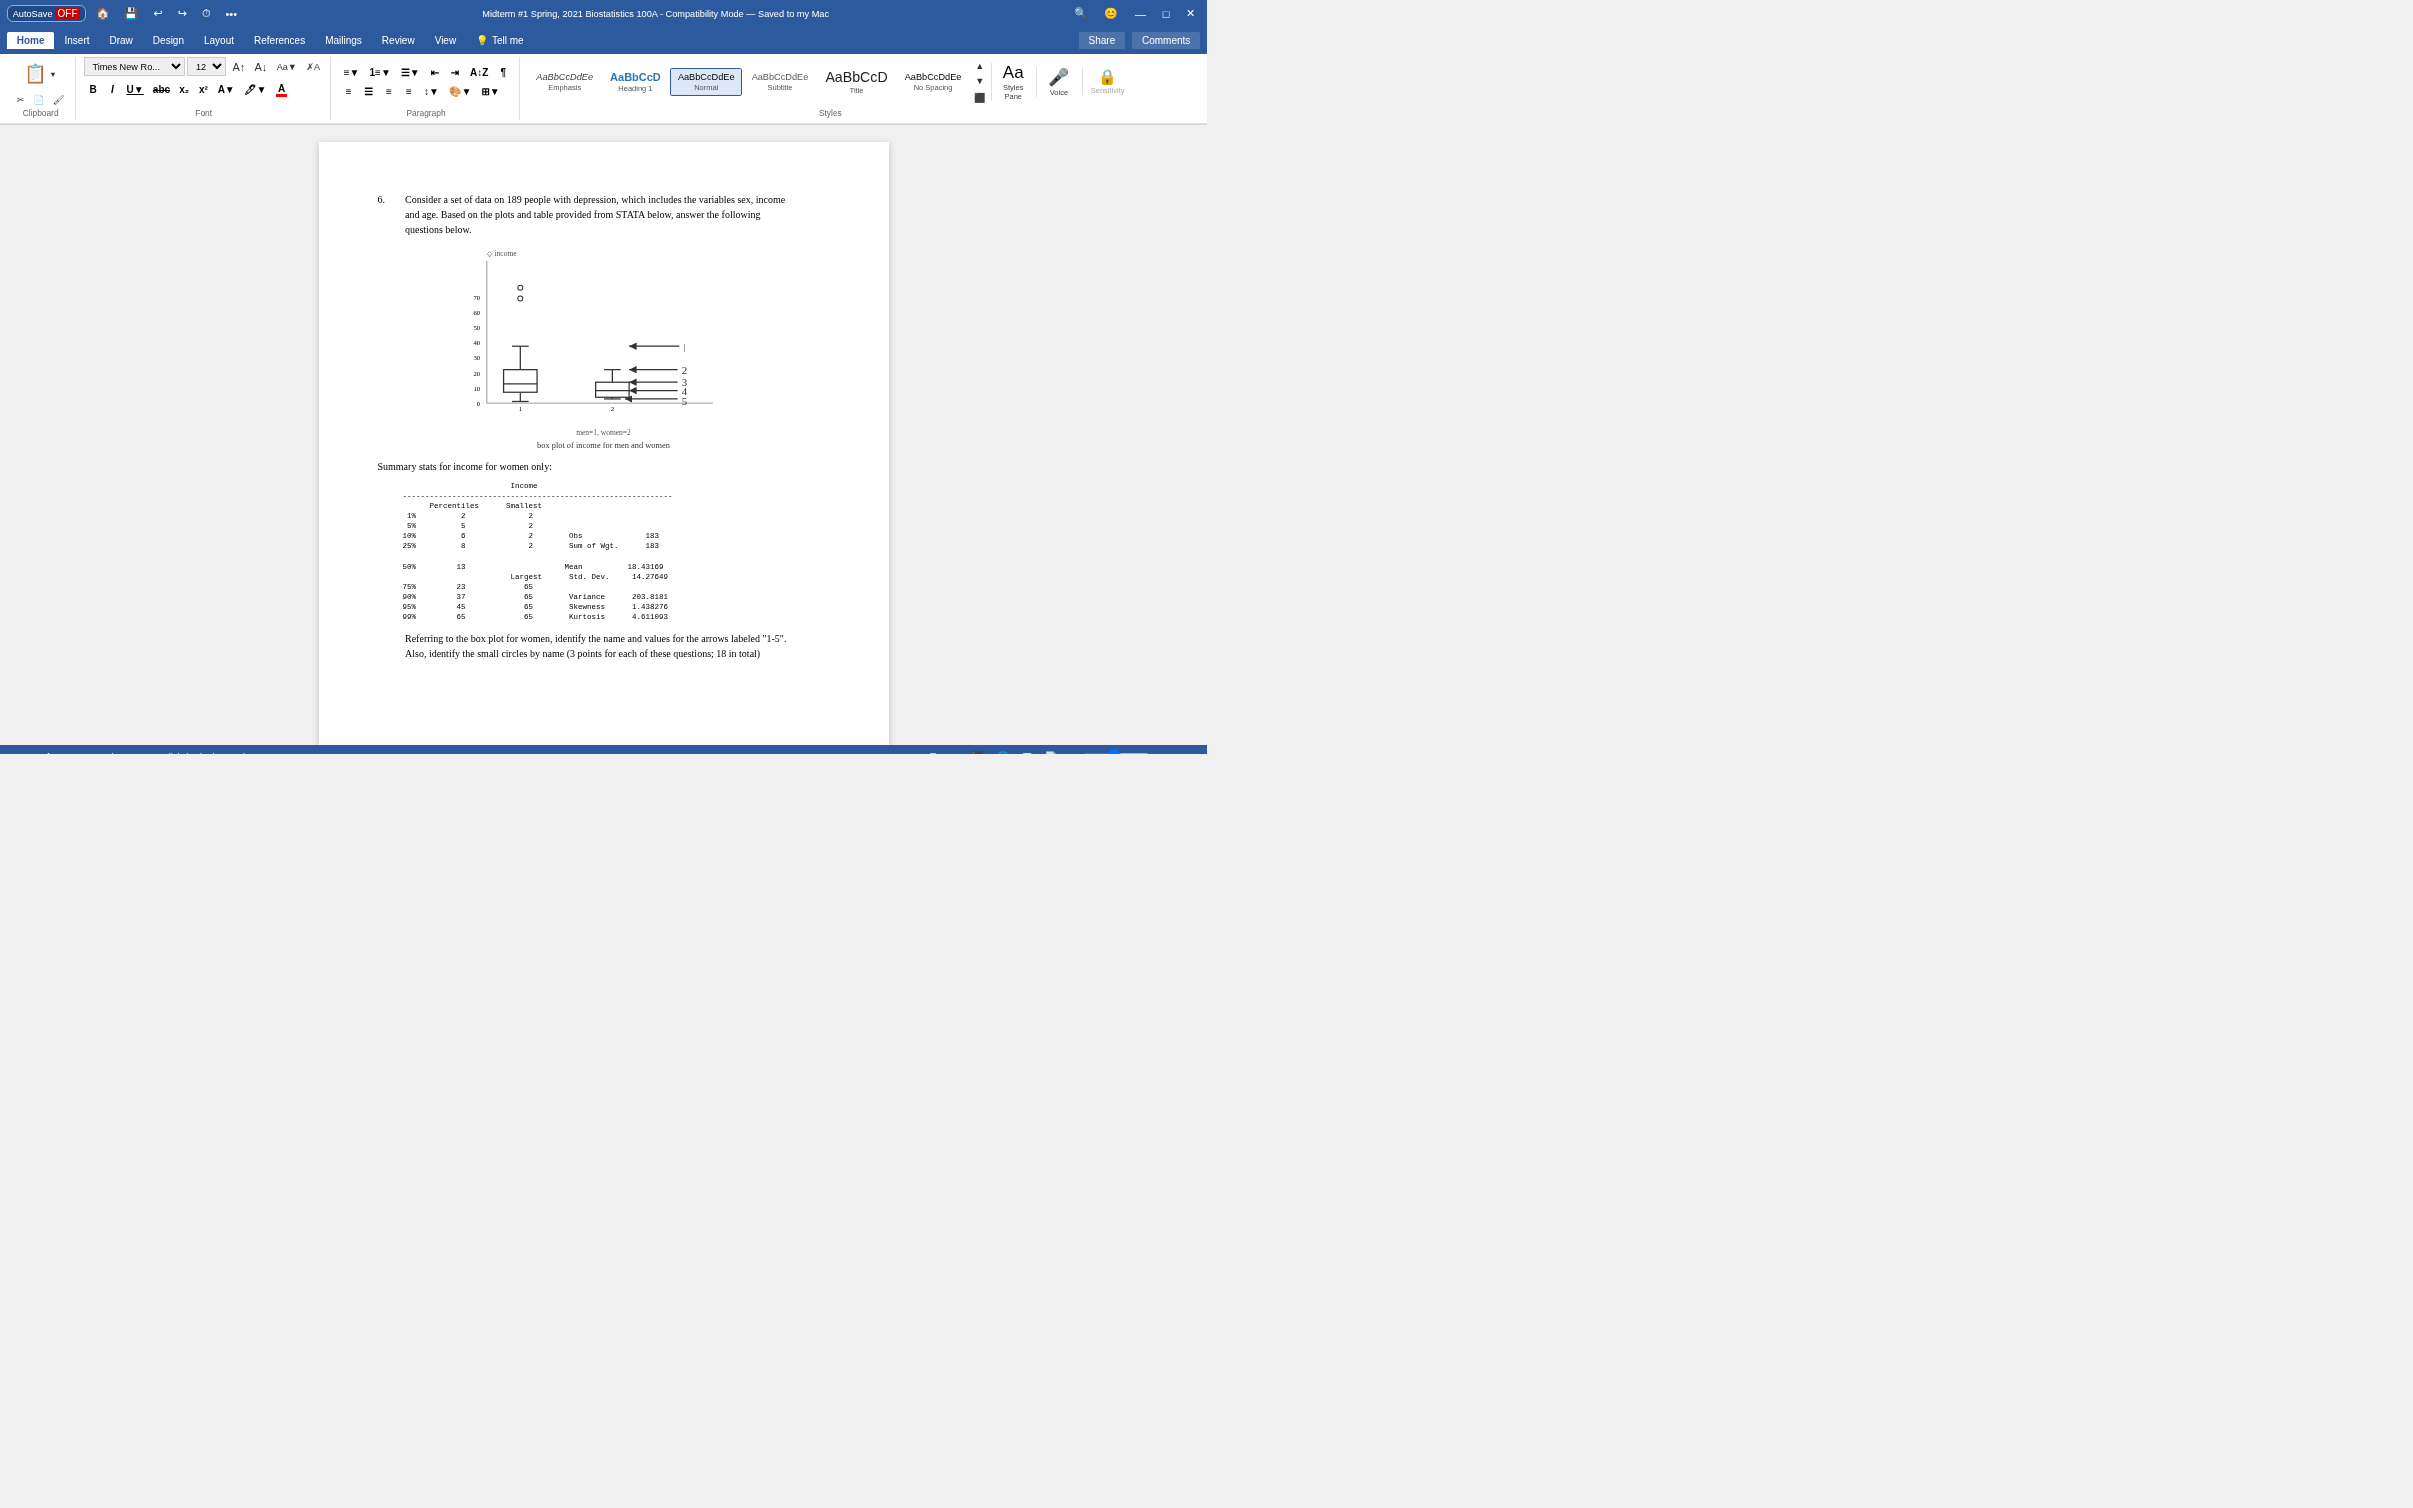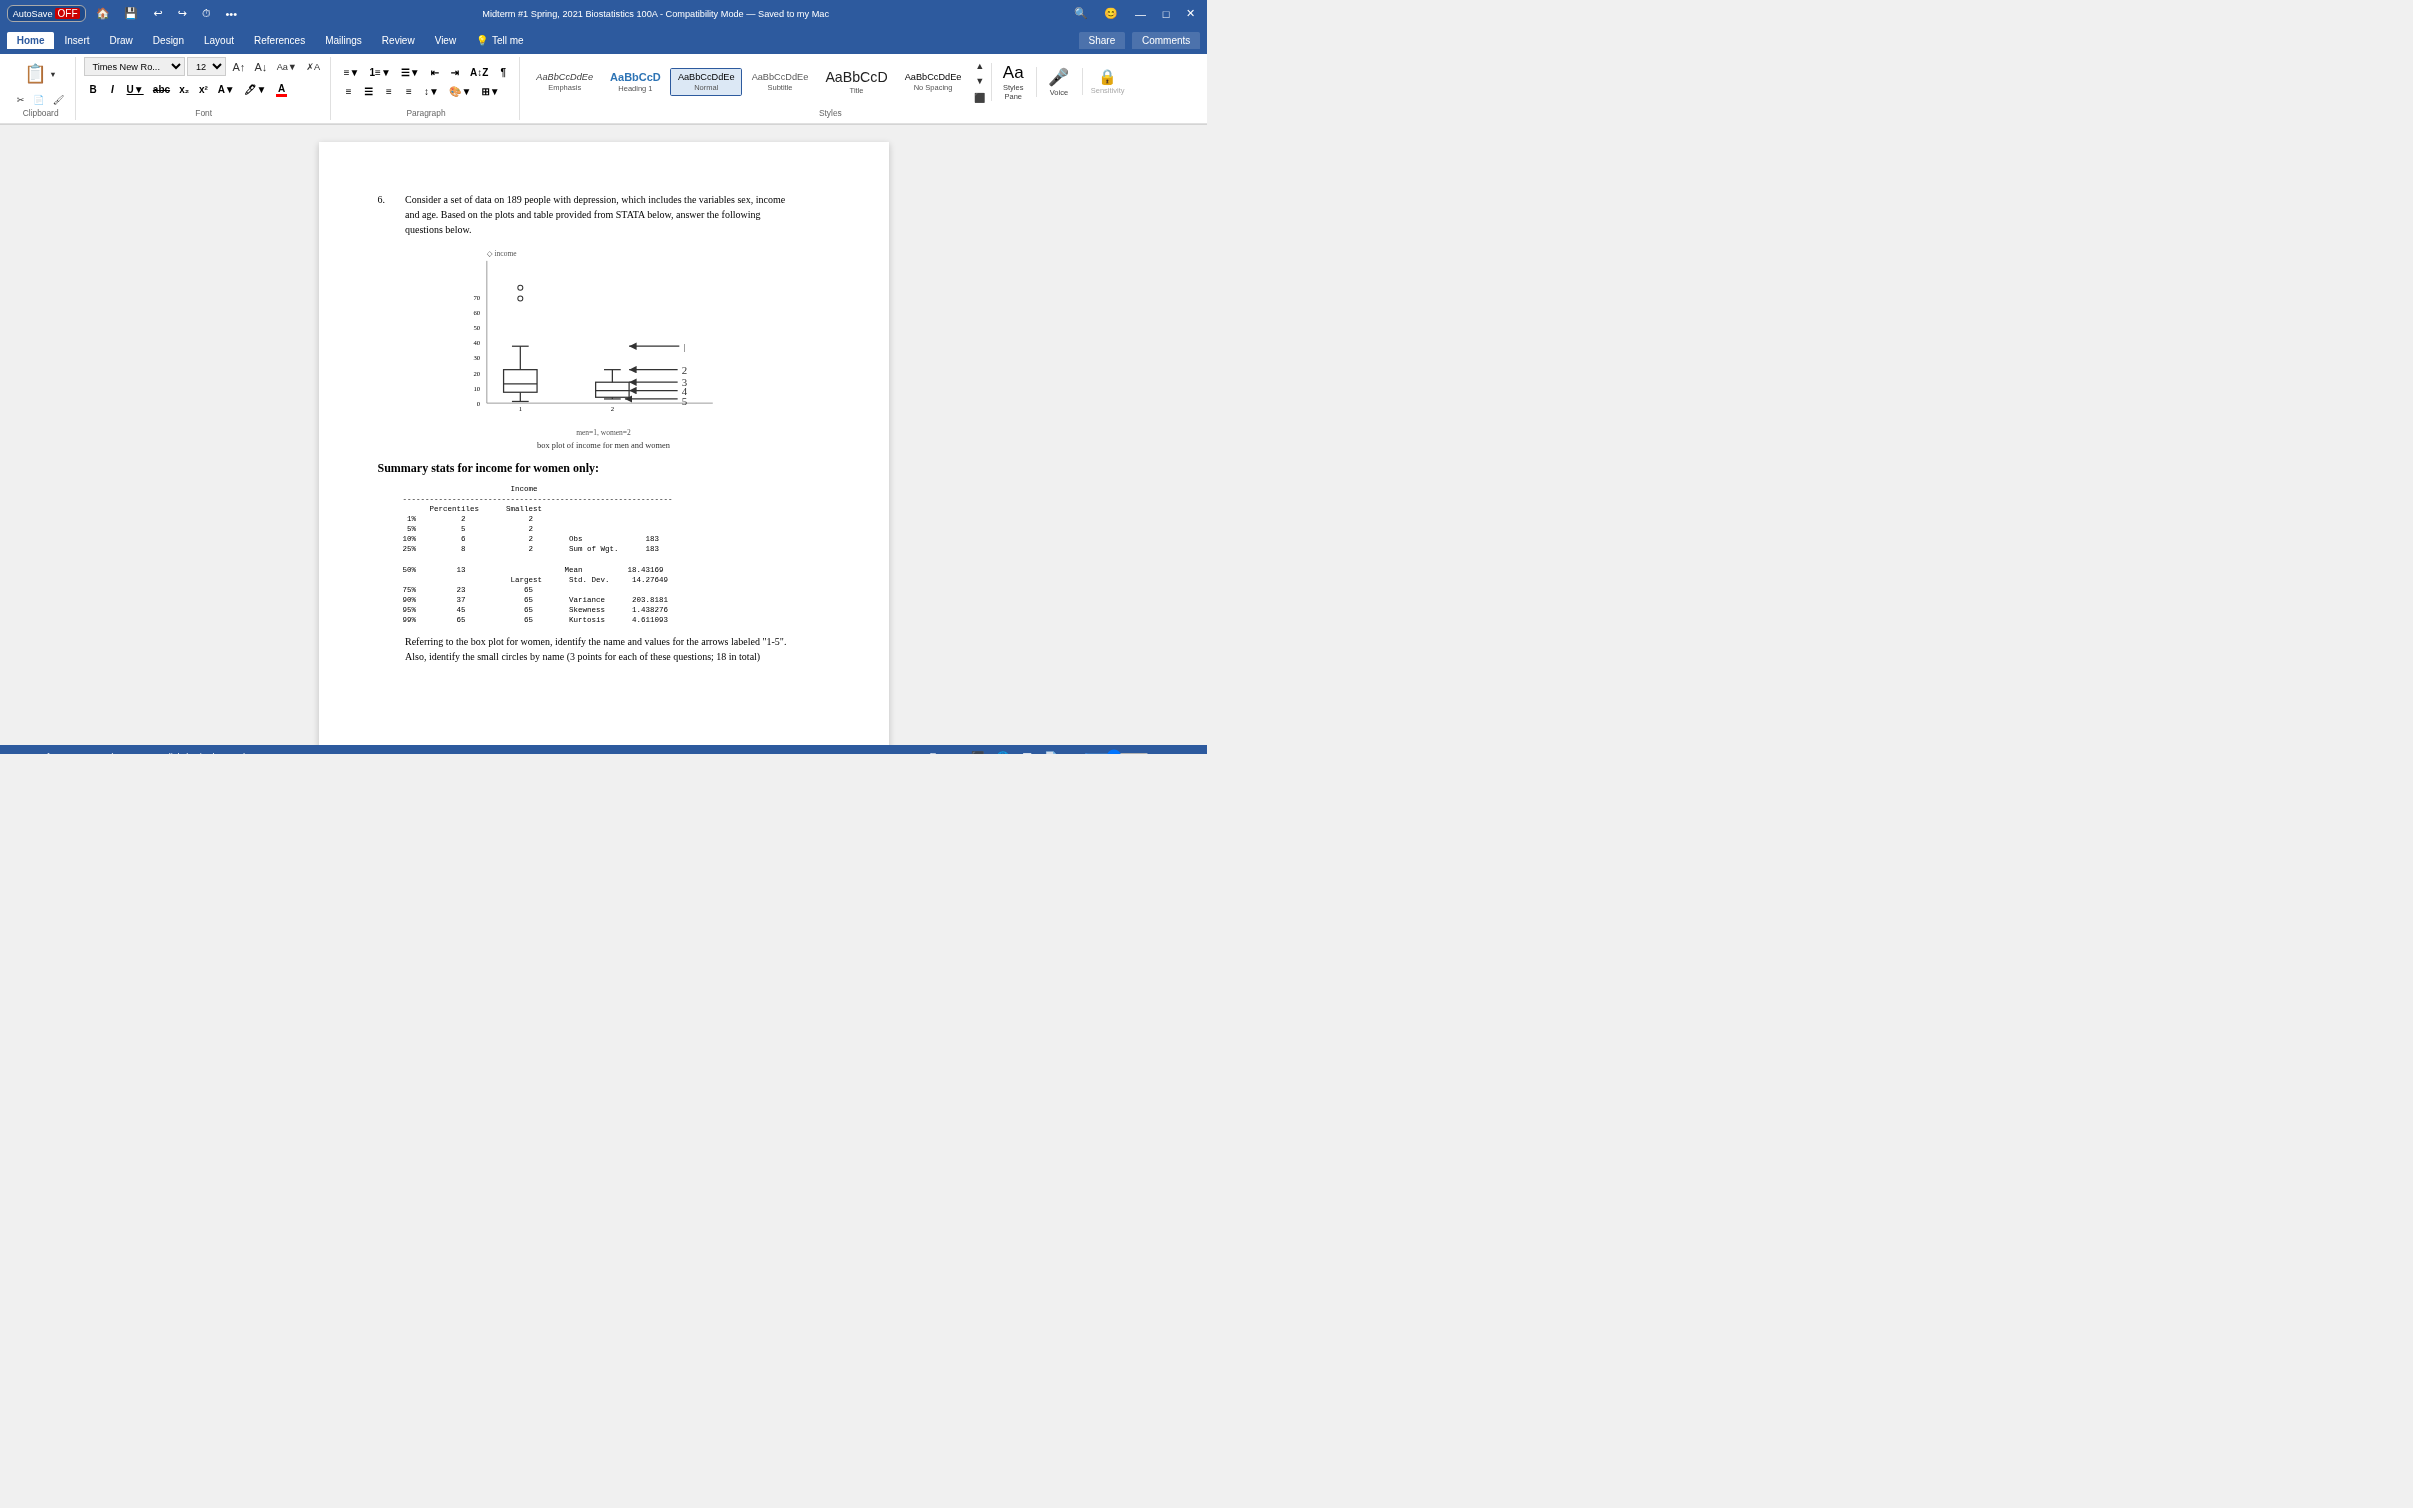"Summary stats for income for" span { font-size: 12px -> 10px; font-weight: bold -> normal }
